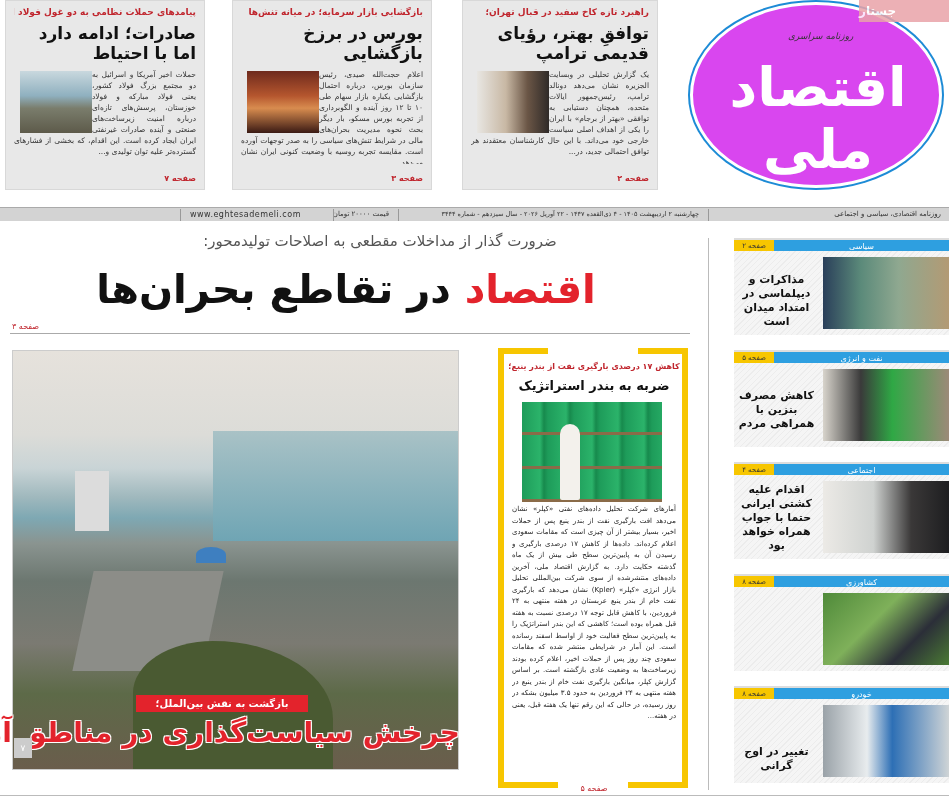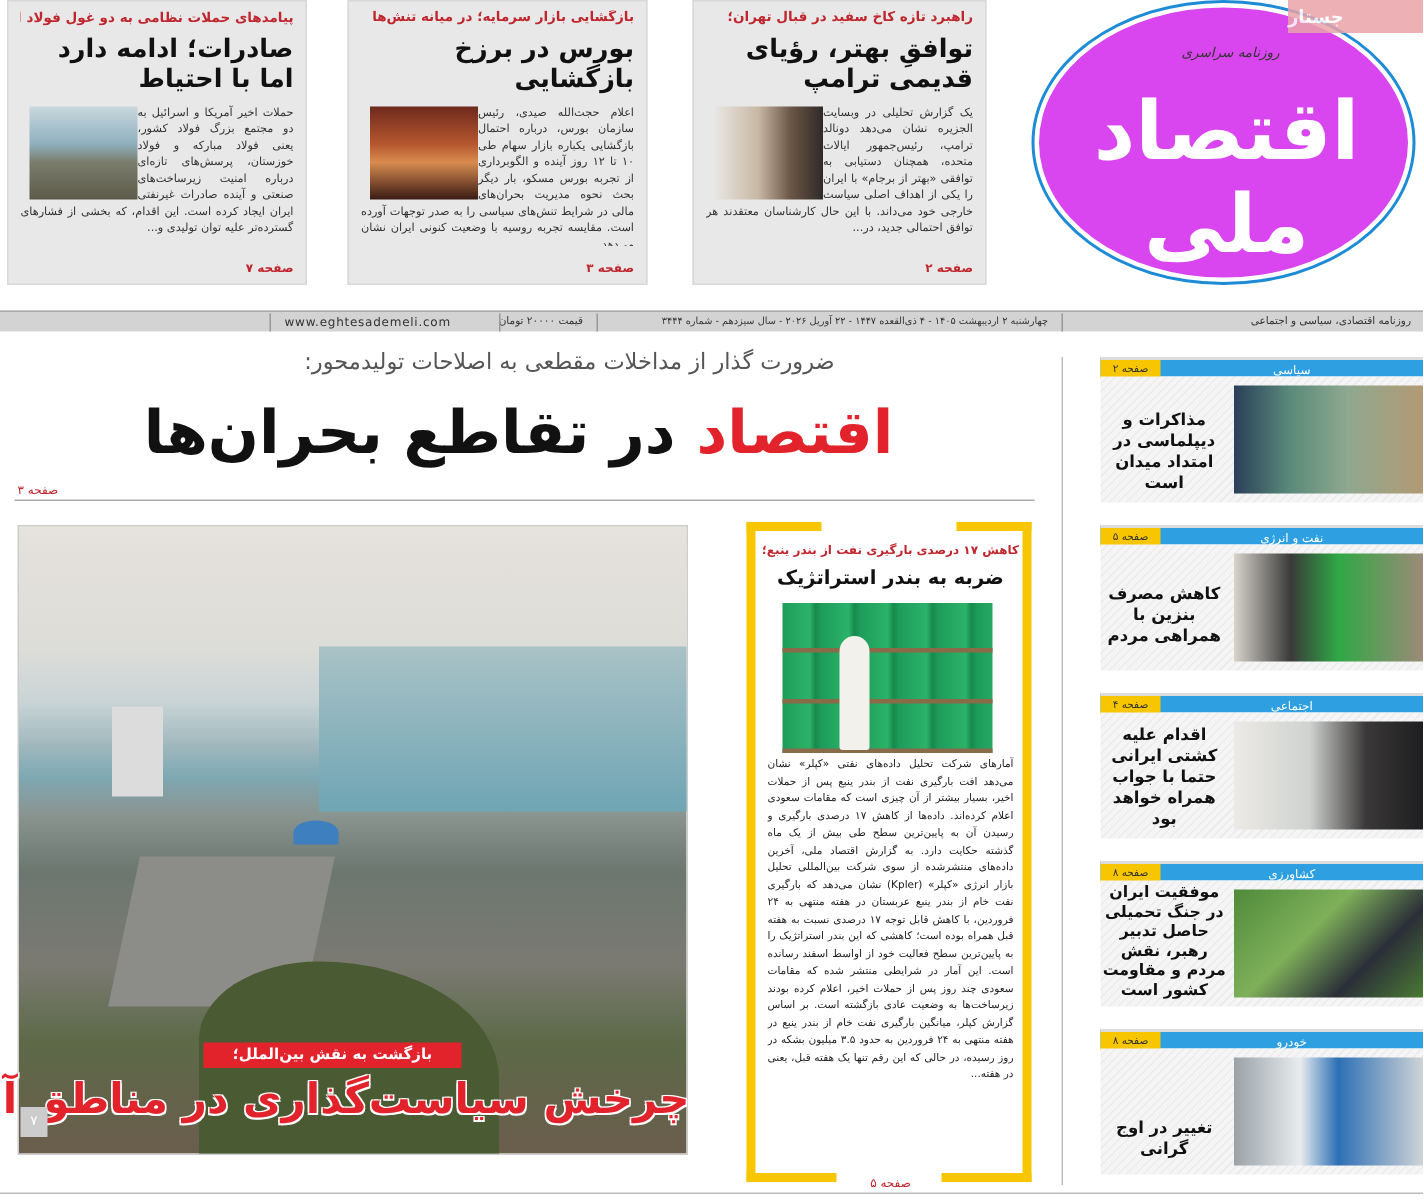"موفقیت ایران در جنگ تحمیلی" div.txt { html: <div>موفقیت ایران در جنگ تحمیلی حاصل تدبیر رهبر، نقش مردم و مقاومت کشور است</div> -> none }
